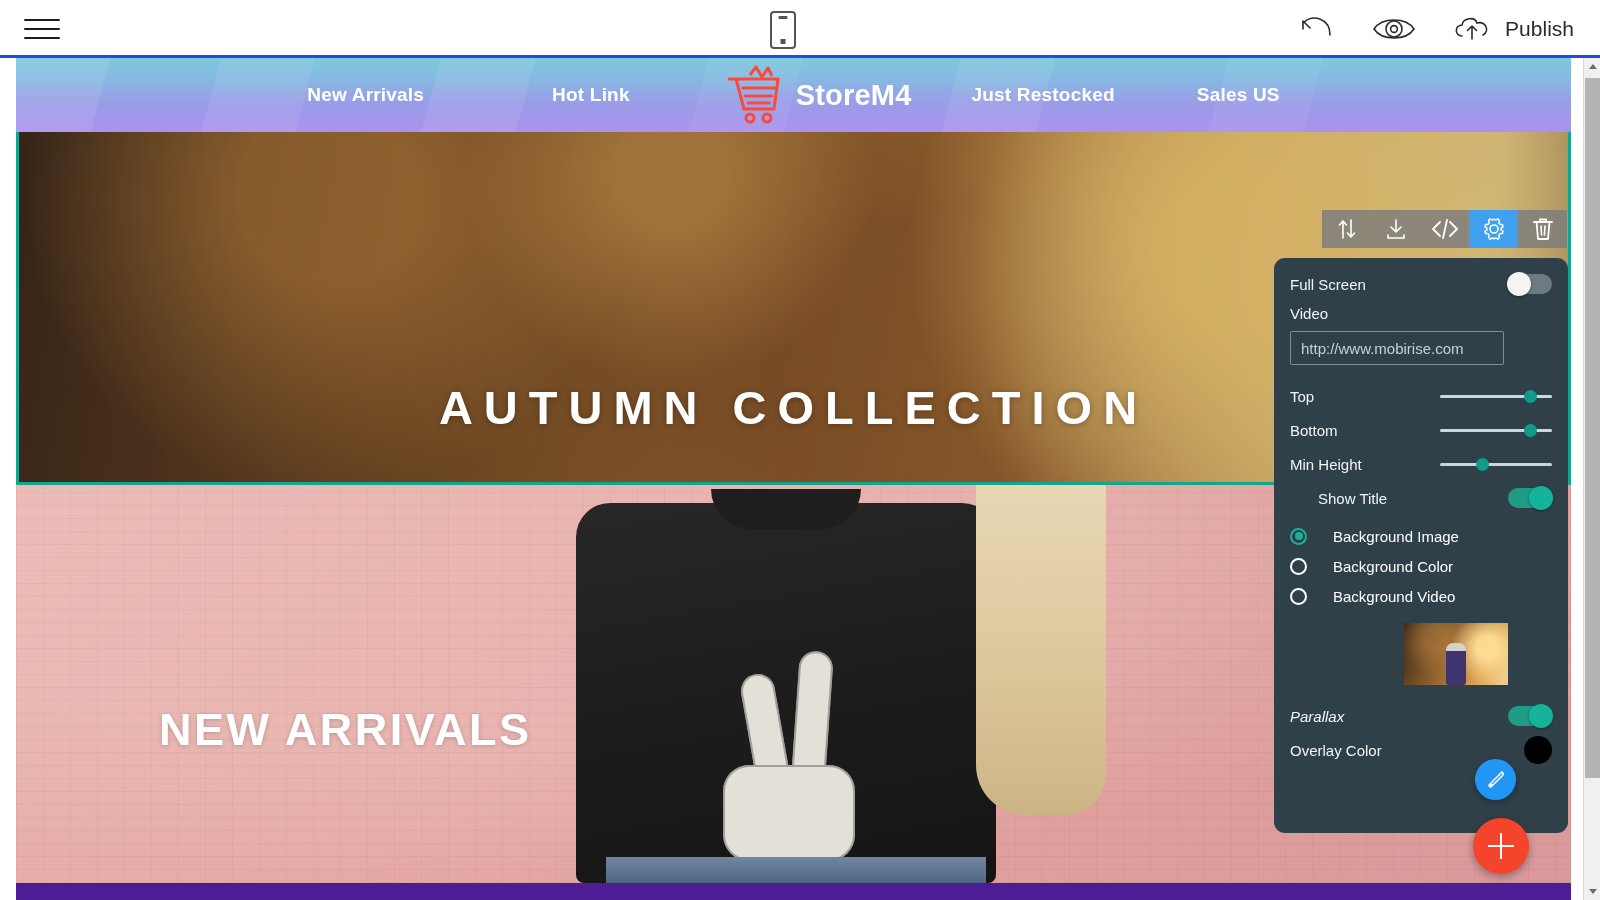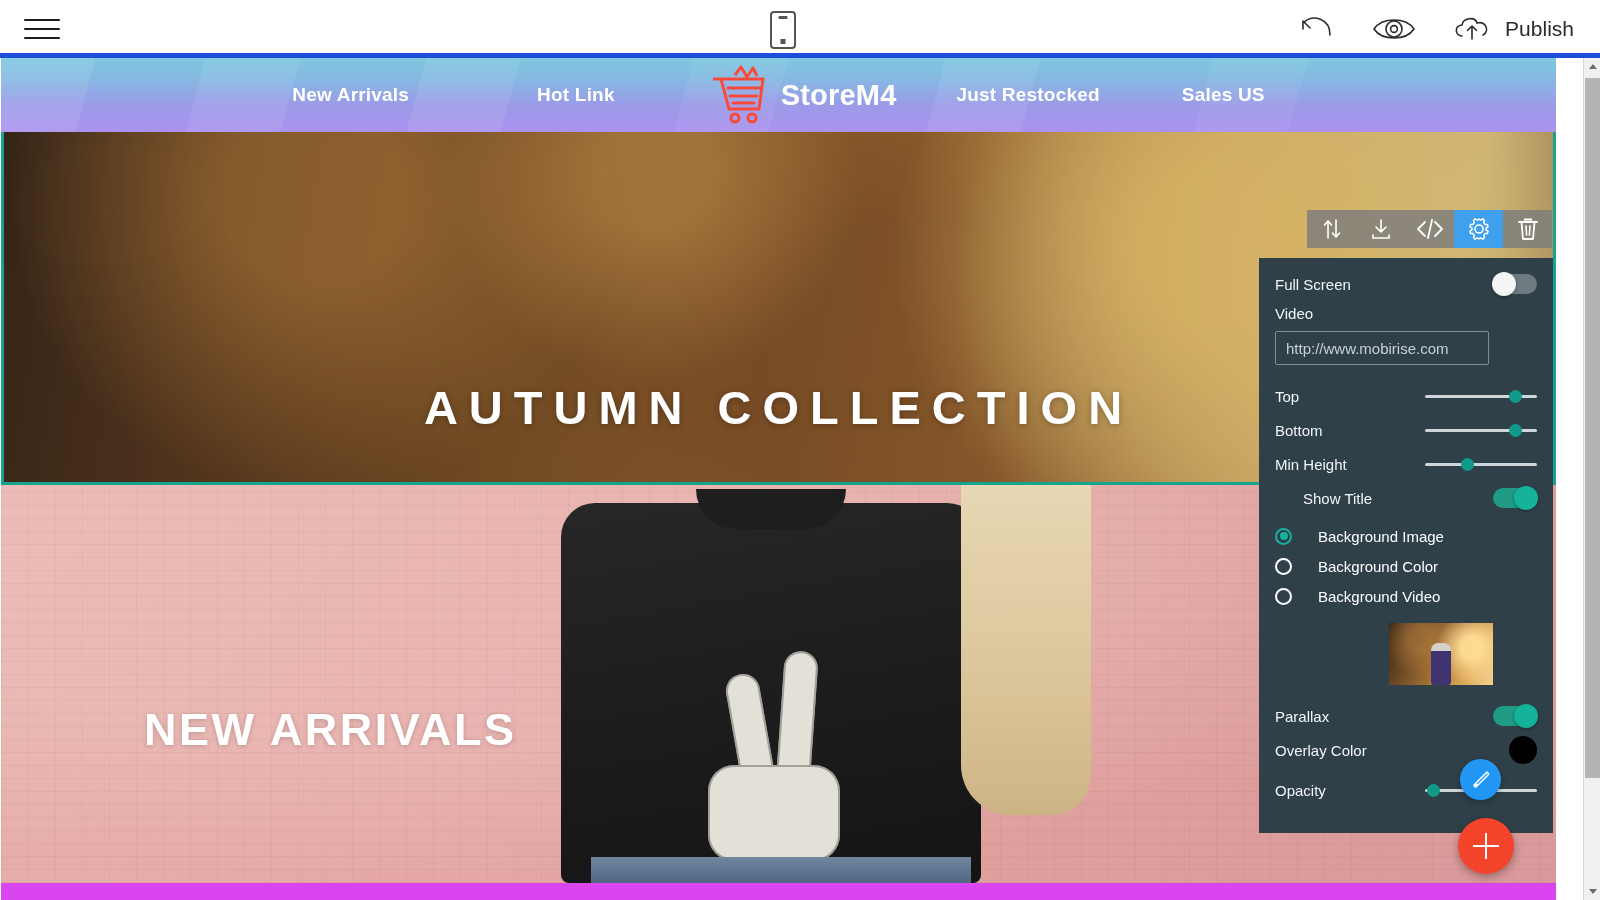"Publish" .appbar { border-bottom: 5px solid #1d4ed8 -> 3px solid #1d4ed8 }
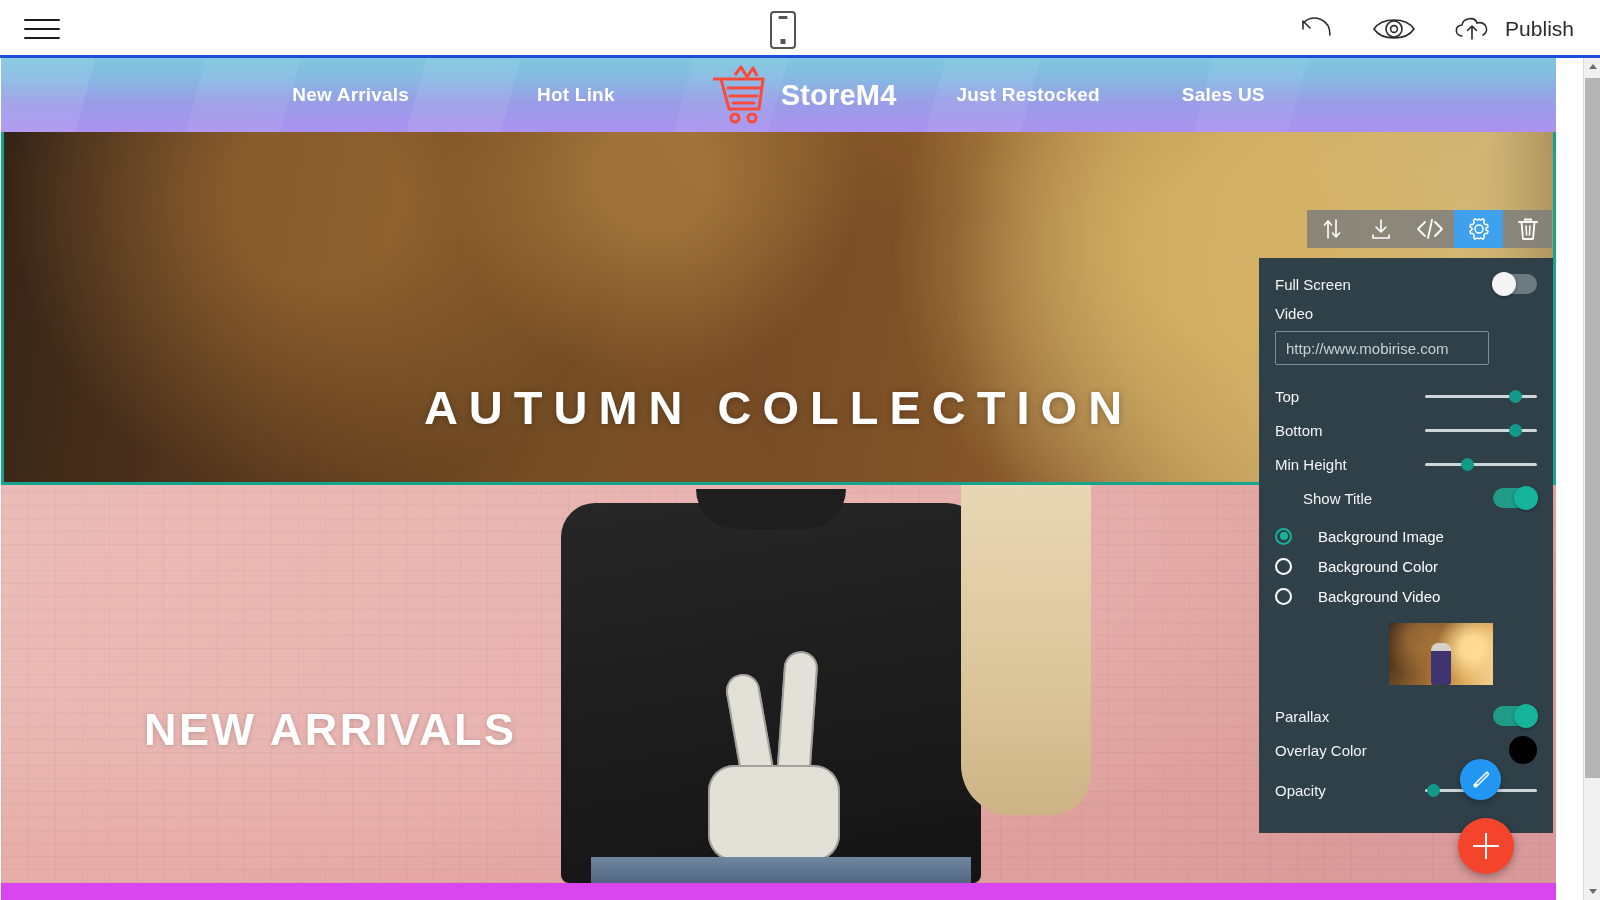"New Arrivals" .canvas { background: #d946ef -> #4c1d95; left: 1px -> 16px }
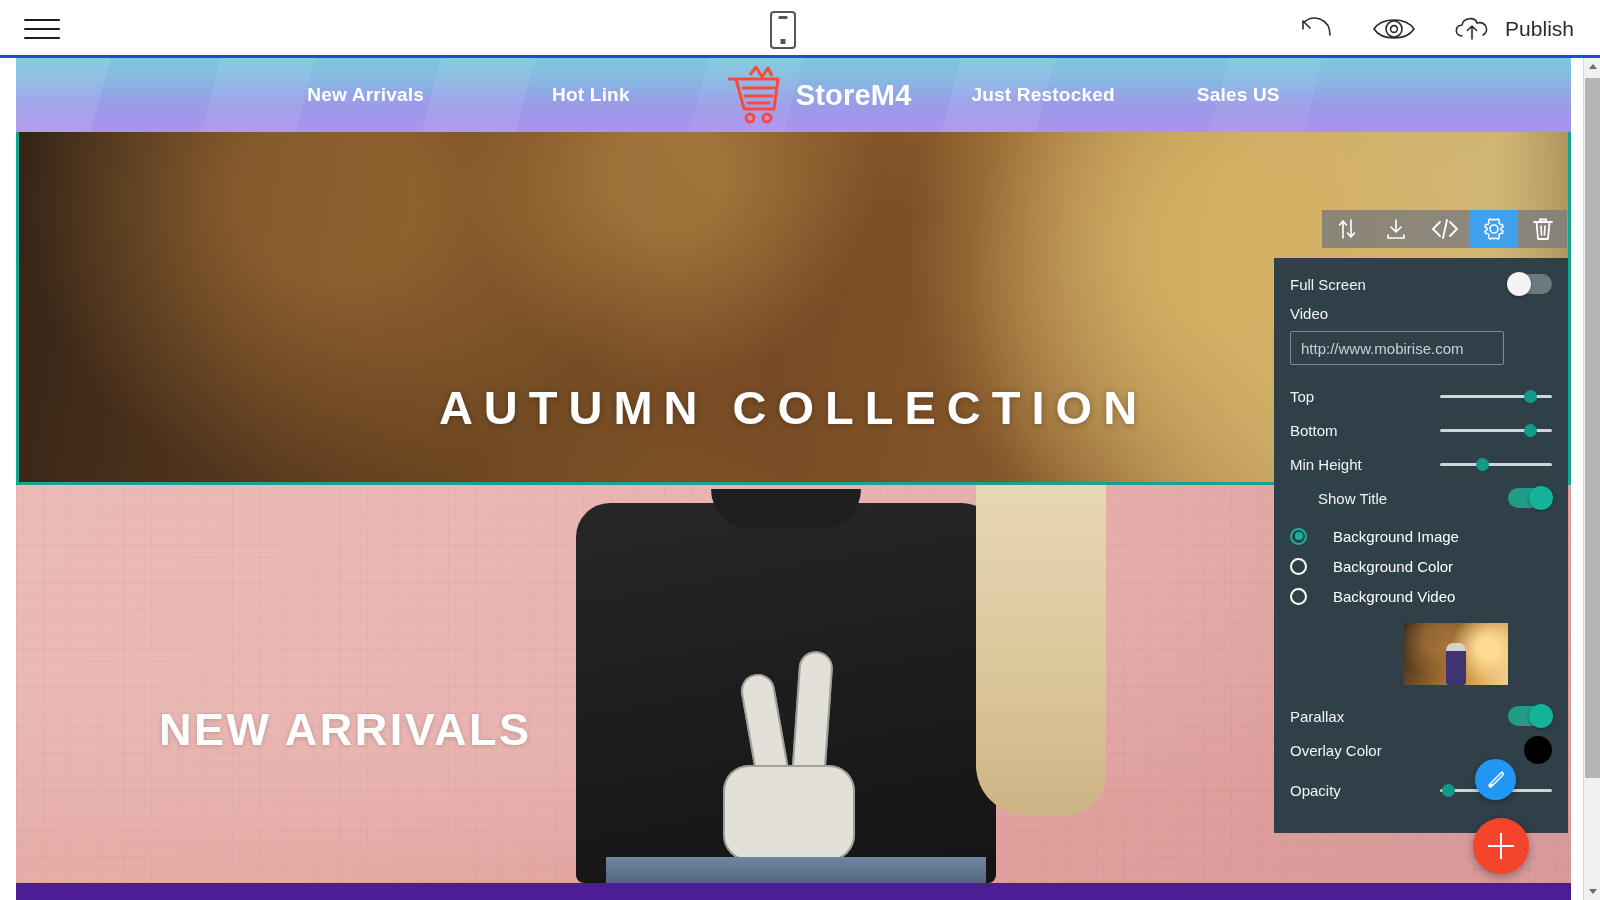"Full Screen" .panel { border-radius: none -> 11px }
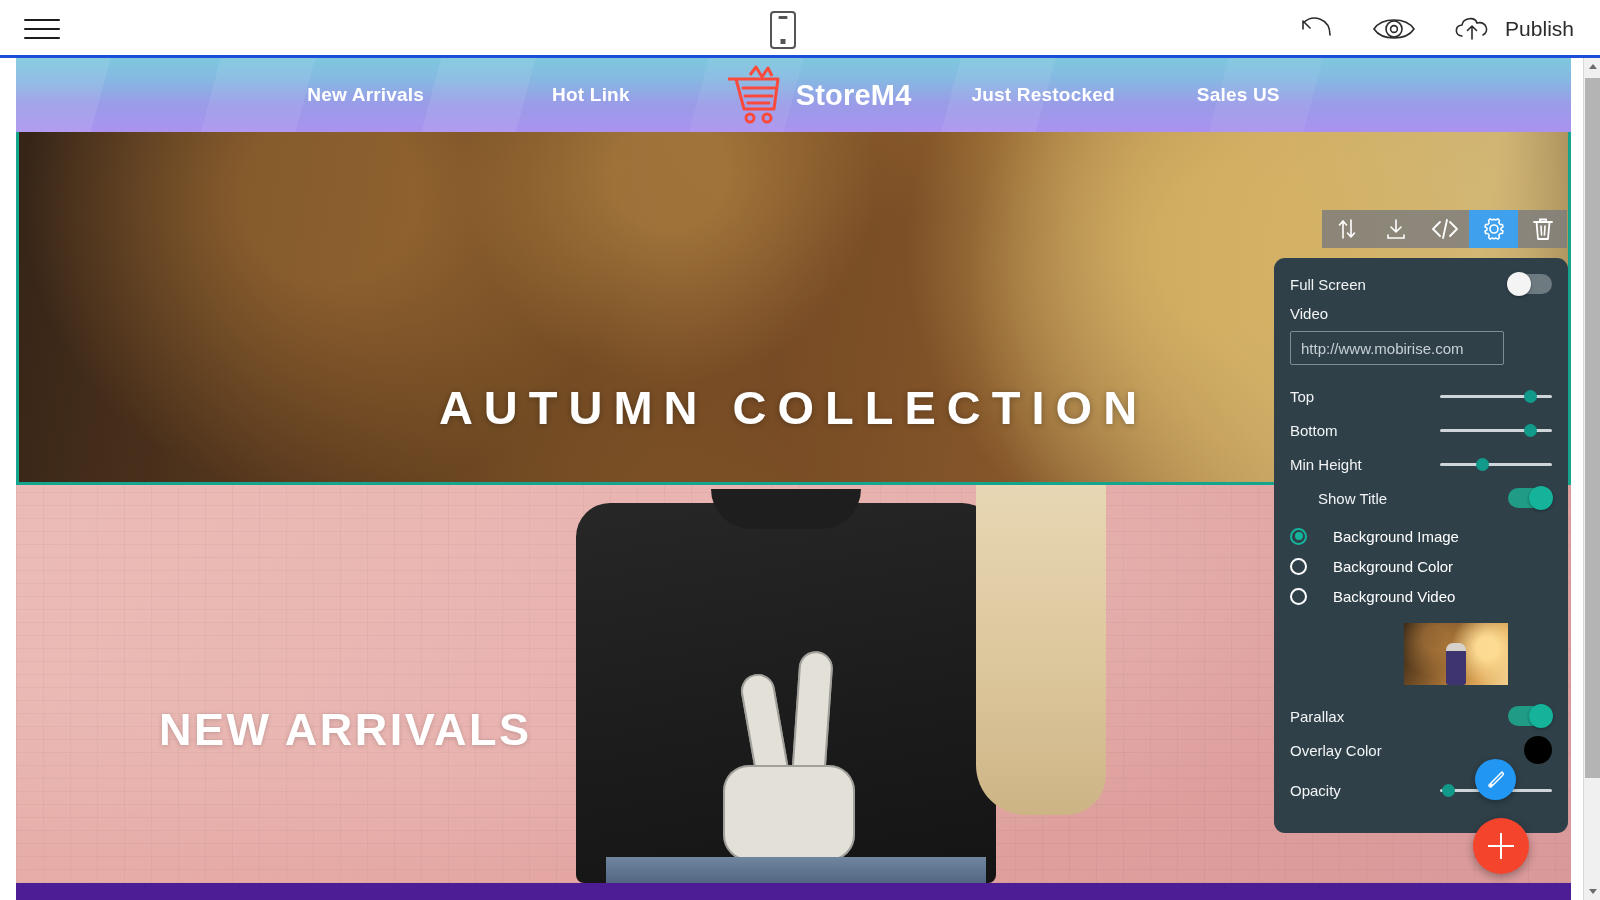"Parallax" .r-parallax { font-style: none -> italic }
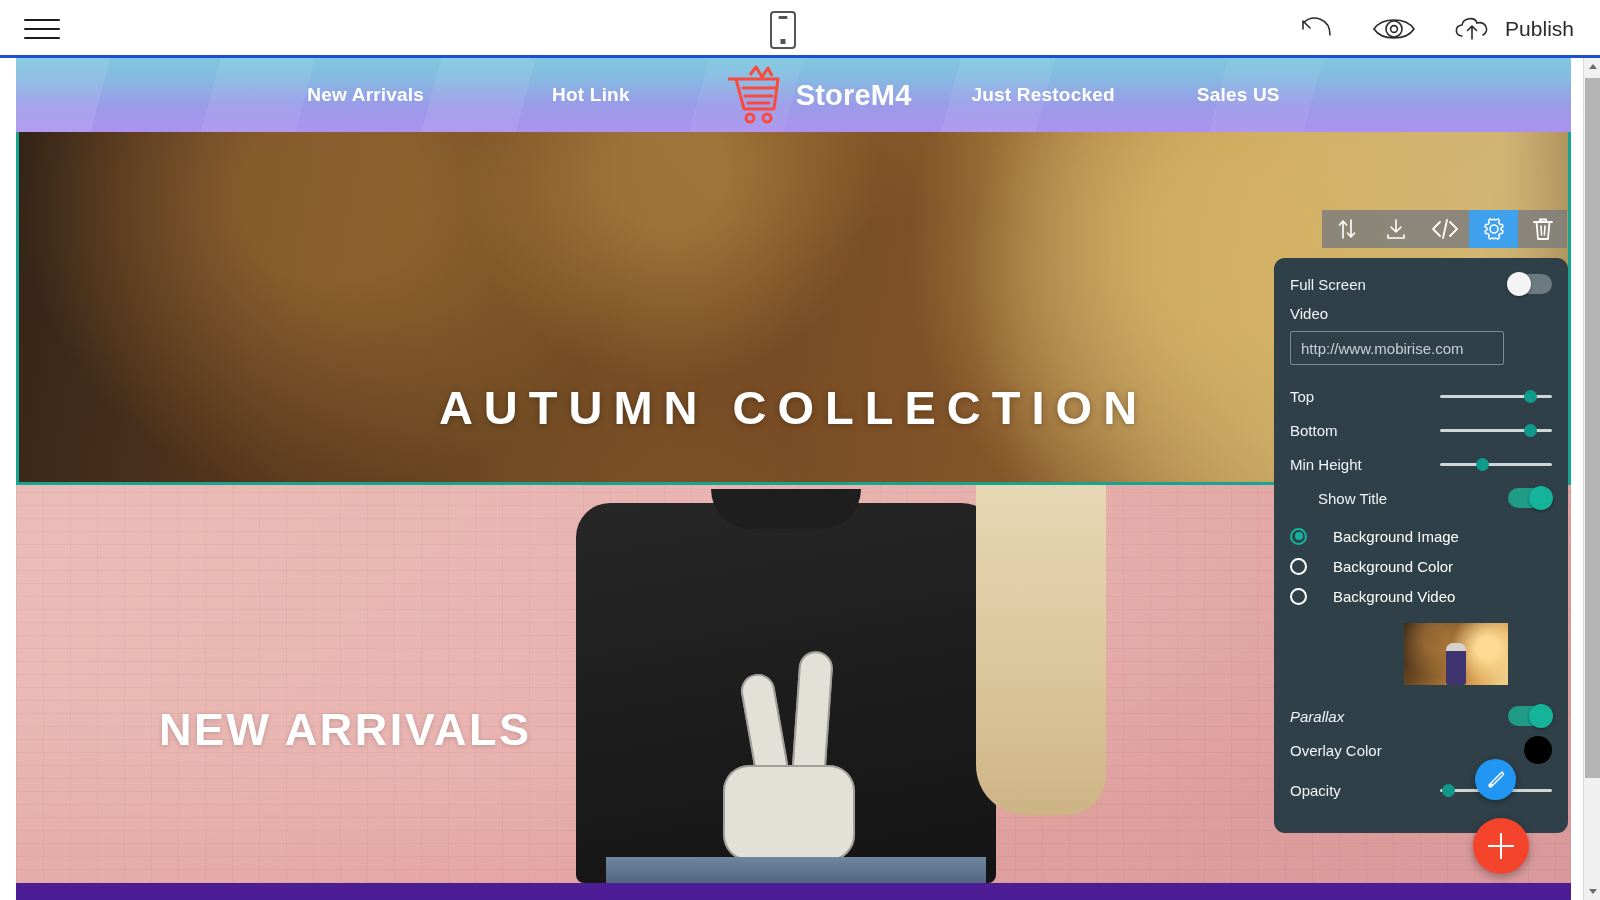"Opacity" div.row { html: <div> <span>Opacity</span> <div> <div></div> <div></div> </div> </div> -> none }
